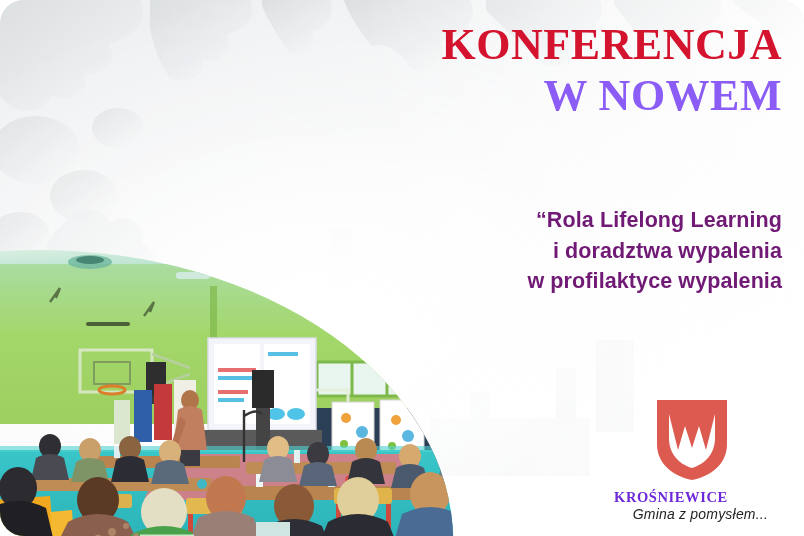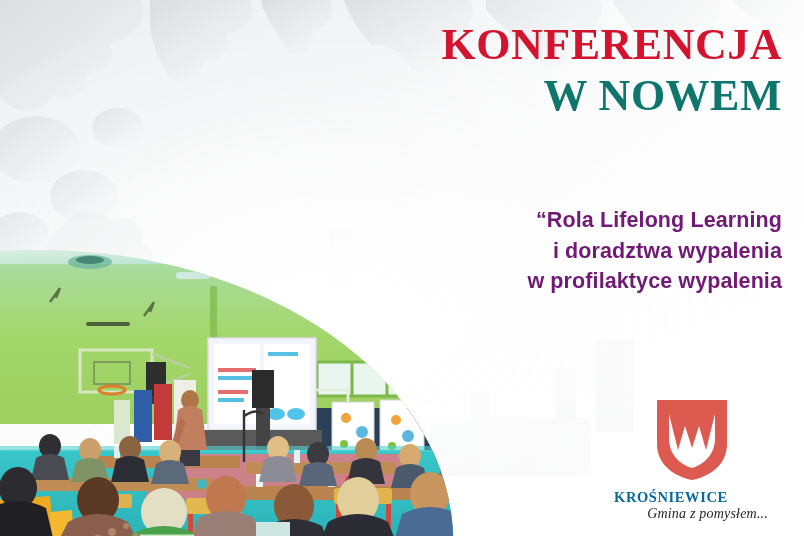"KONFERENCJA" .poster { border-radius: none -> 24px }
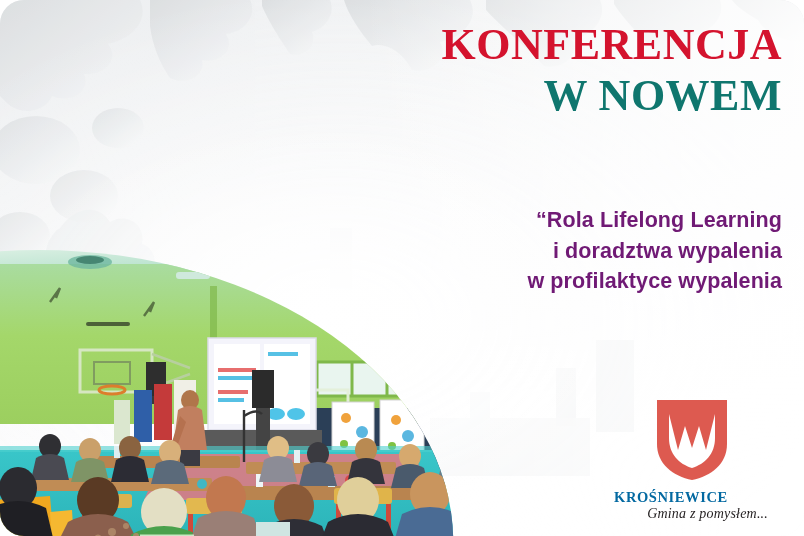"W NOWEM" .title-2 { color: #0f766e -> #8b5cf6 }
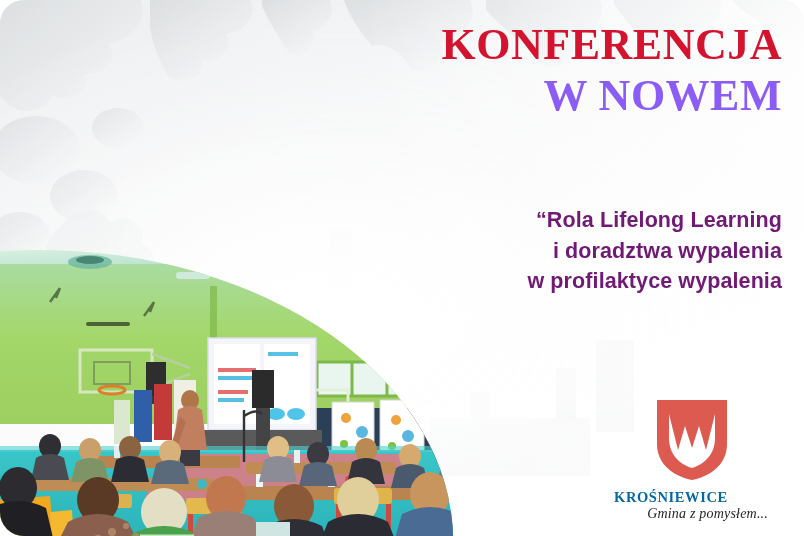"KROŚNIEWICE" .logo-name { color: #0369a1 -> #6d28d9 }
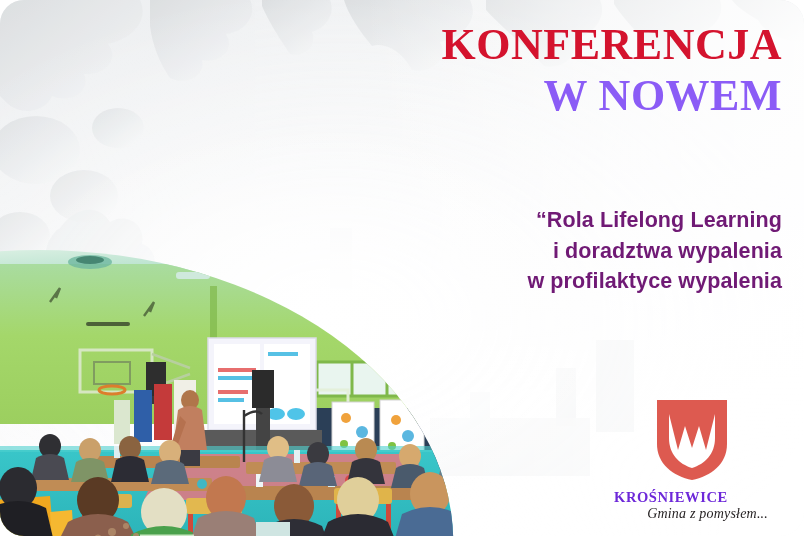"Gmina z pomysłem..." .logo-tag { font-family: Liberation Serif, serif -> Liberation Sans, sans-serif }
